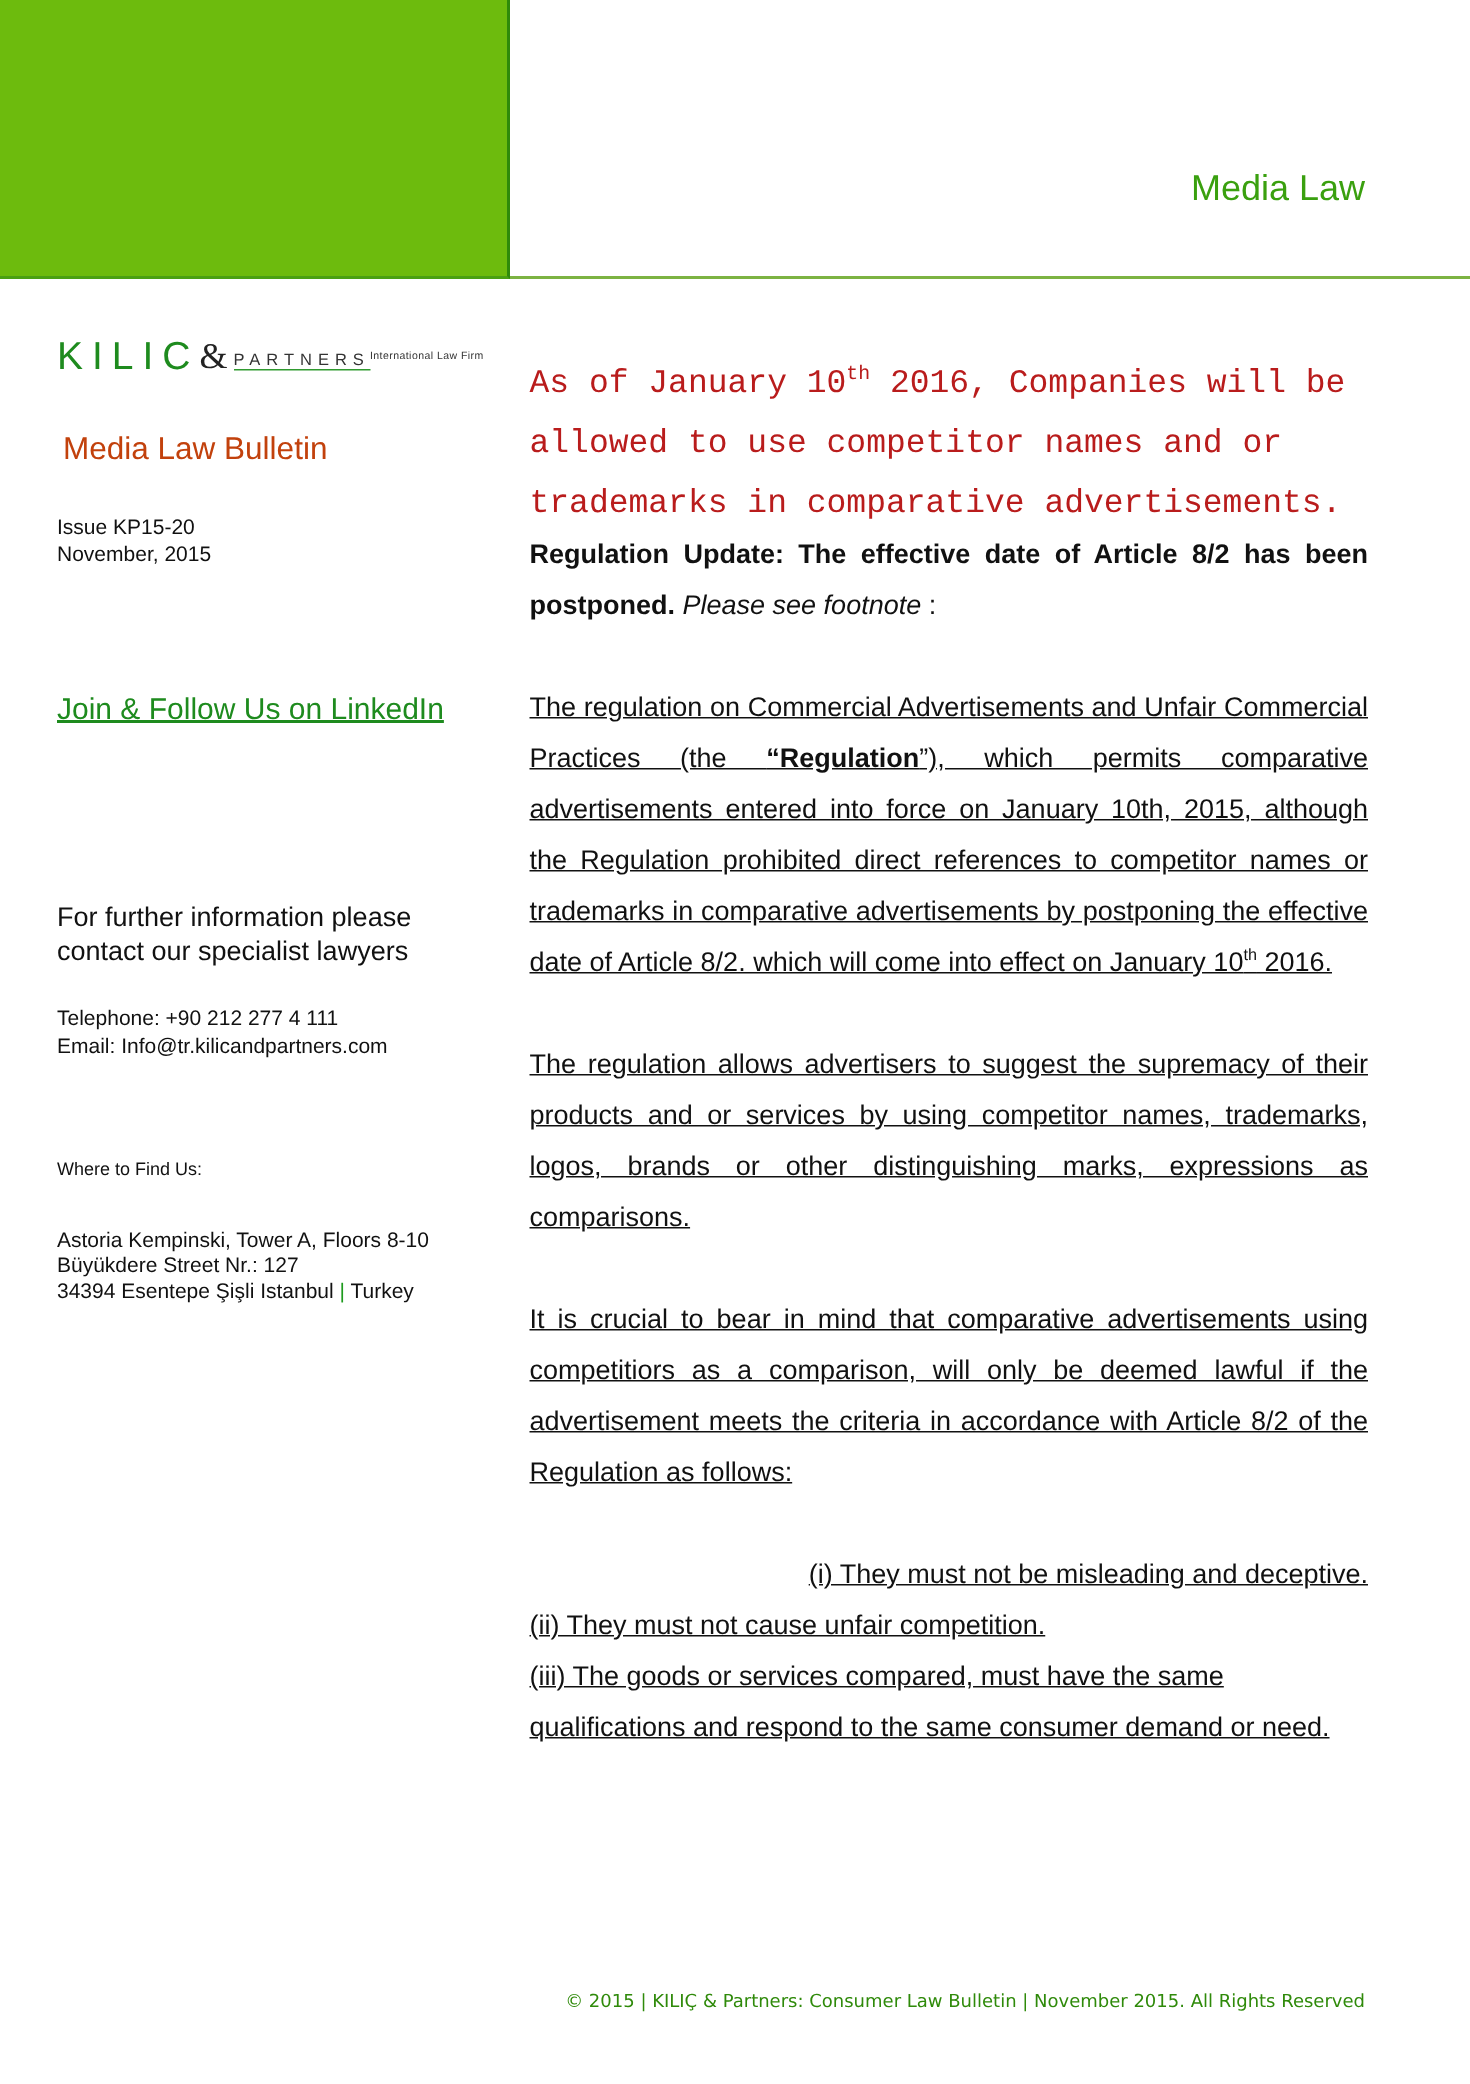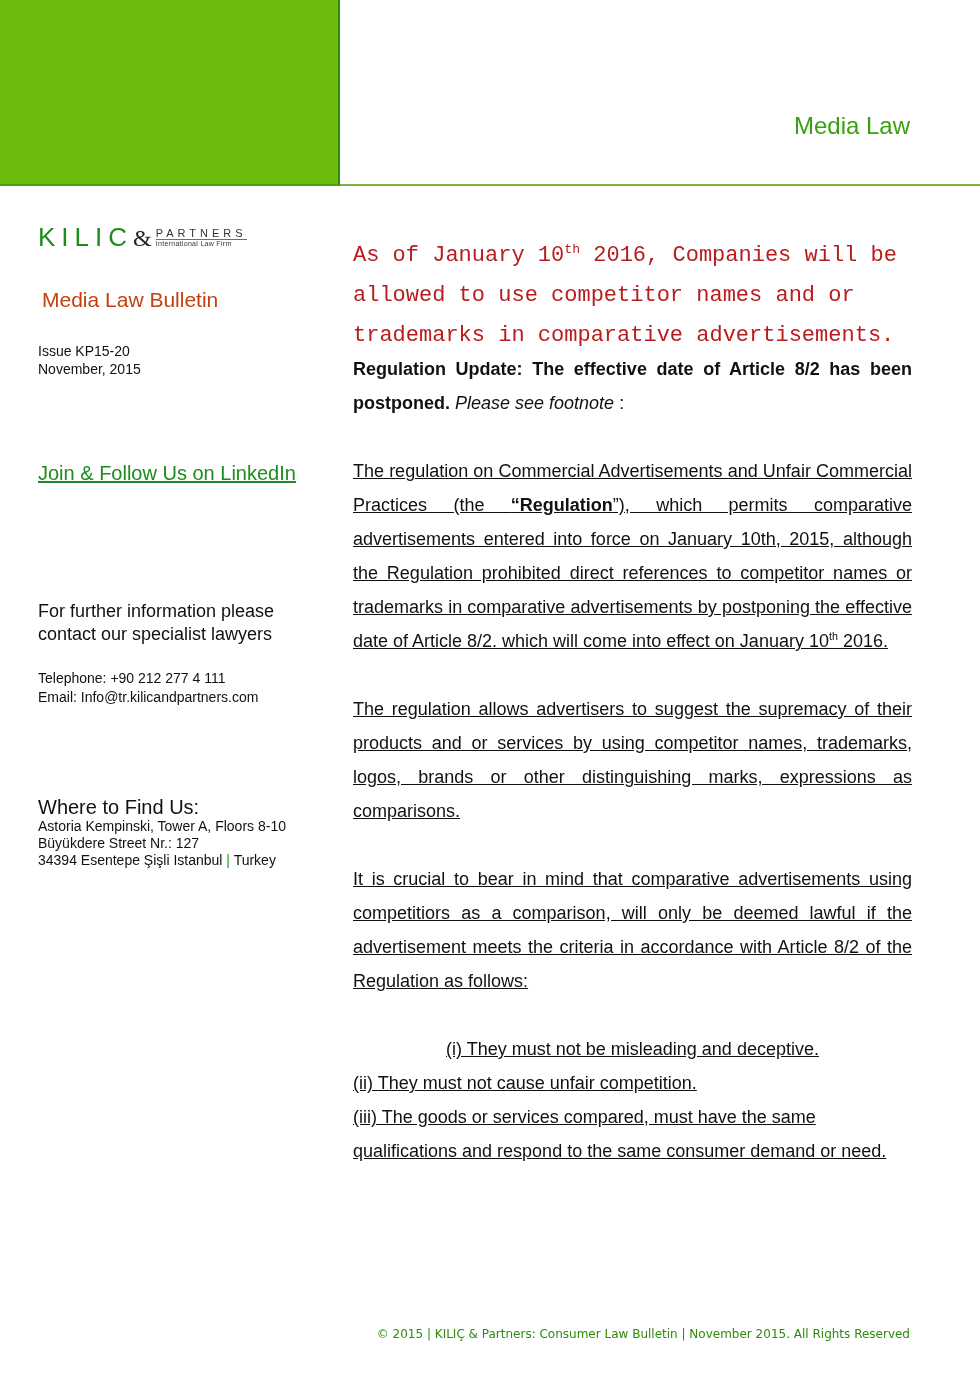"PARTNERS" .logo-right { flex-direction: column -> none }
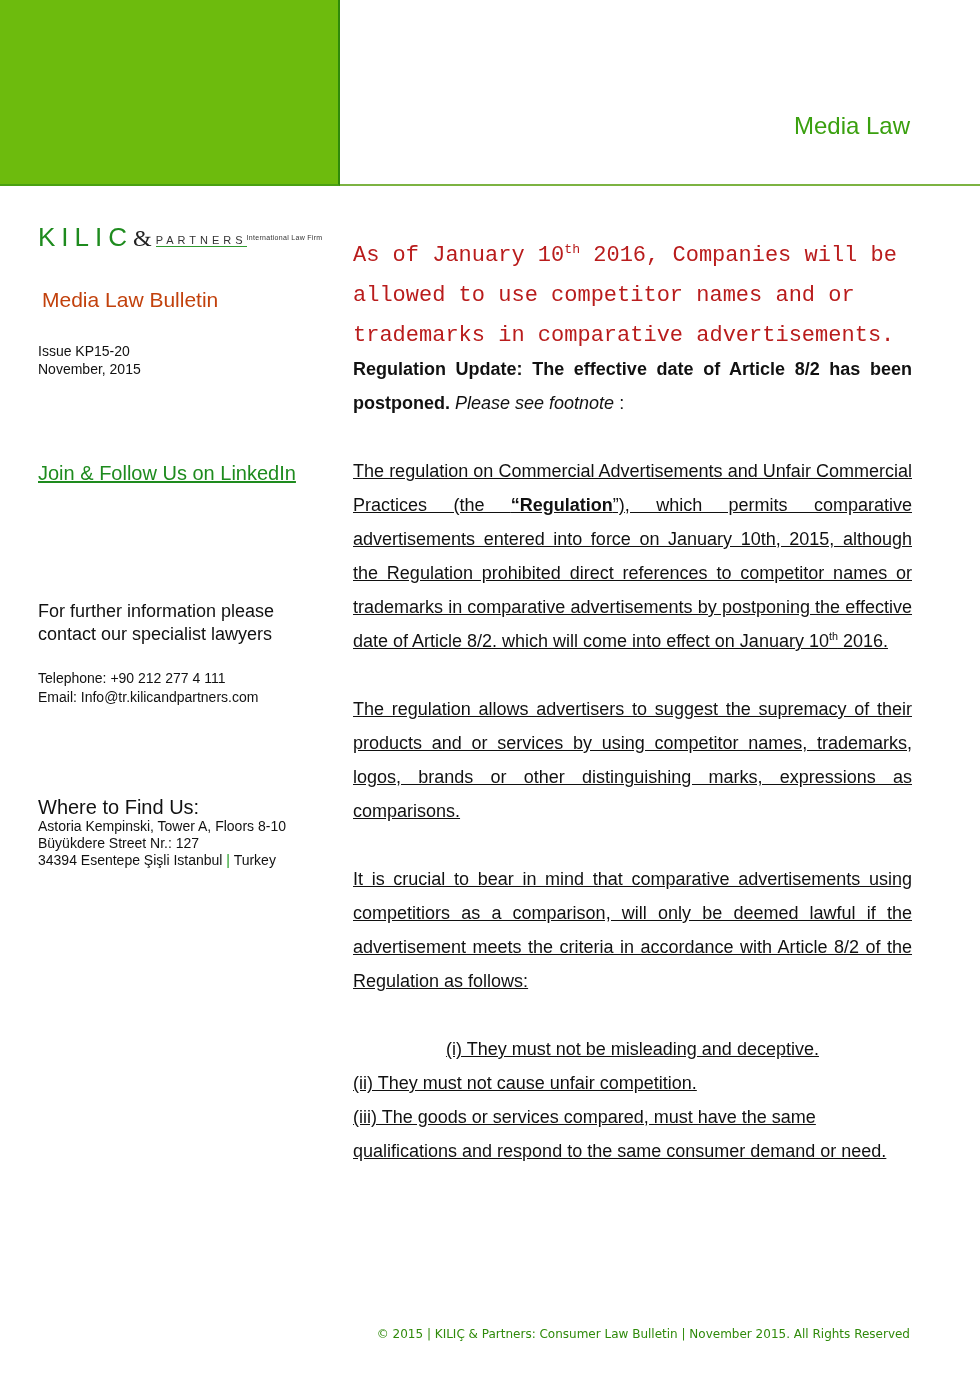"Where to Find Us:" .where { font-size: 20px -> 12px; top: 576px -> 552px }
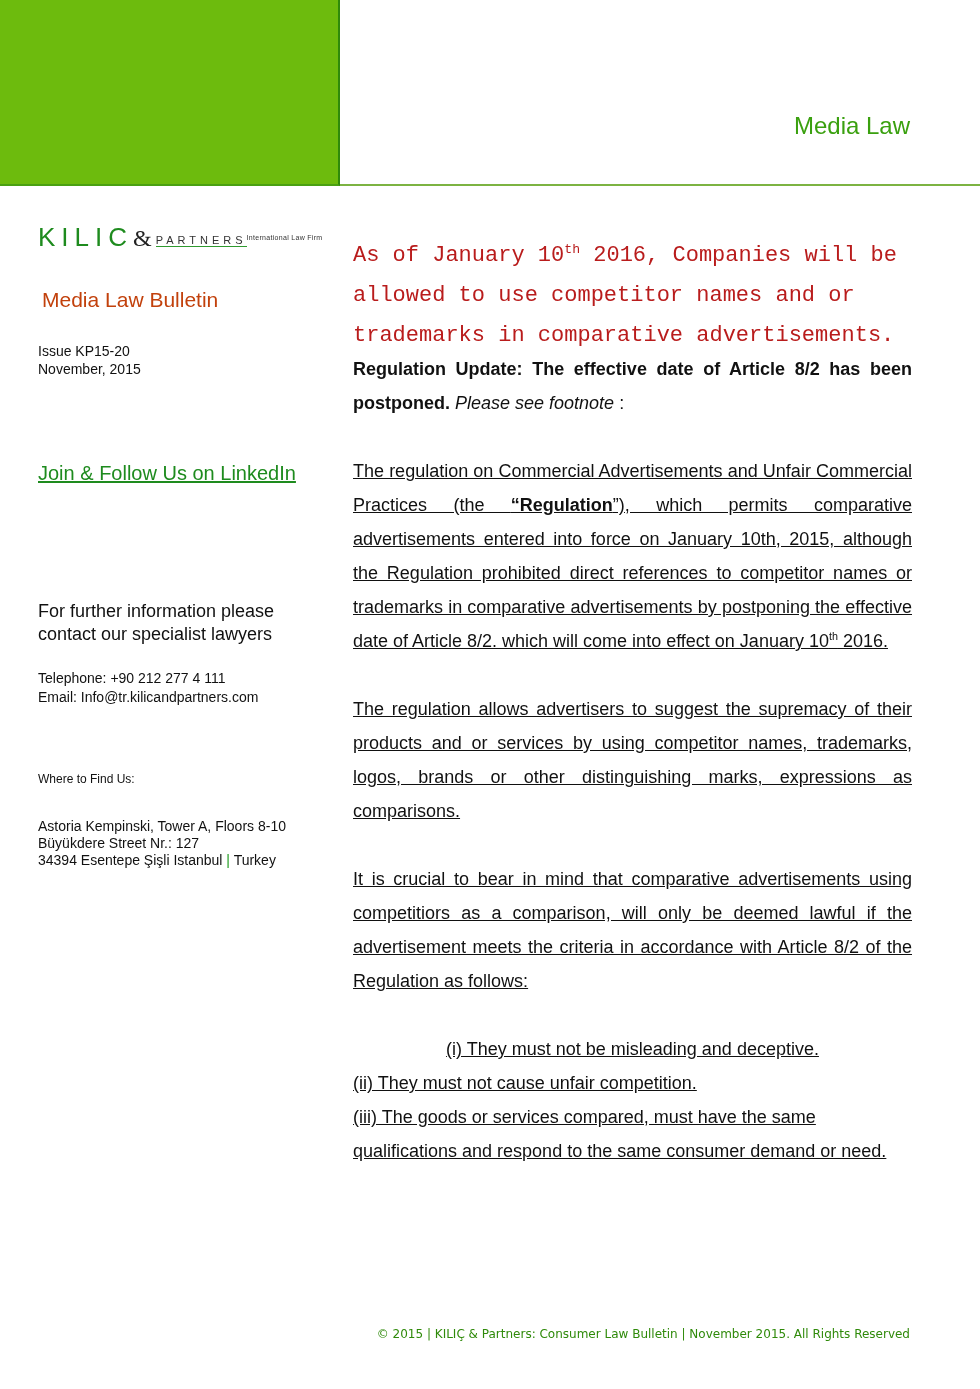"(i) They must not be" p.para { text-align: center -> right }
